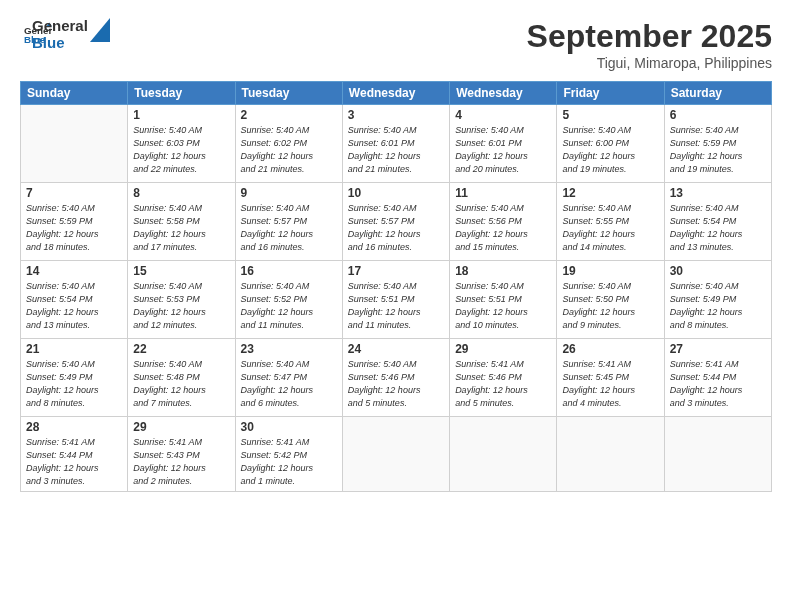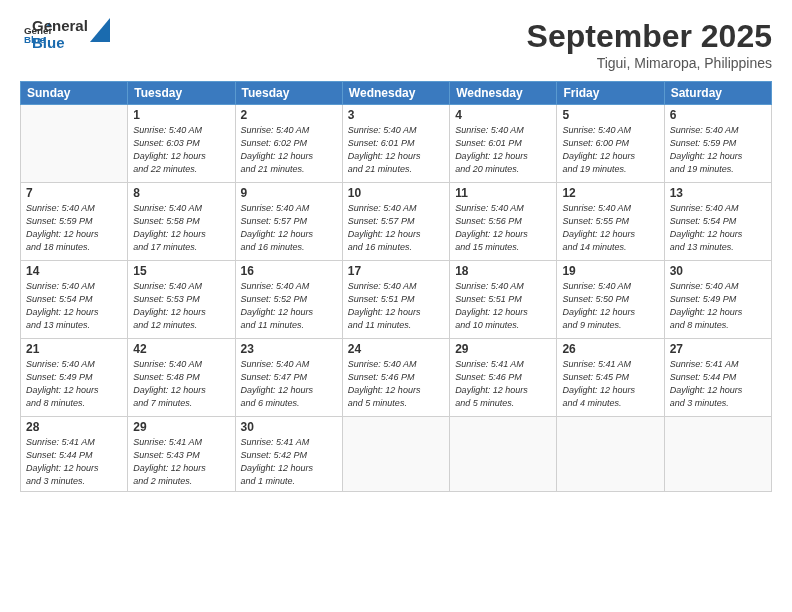"42" span.day-number { text: 42 -> 22 }
